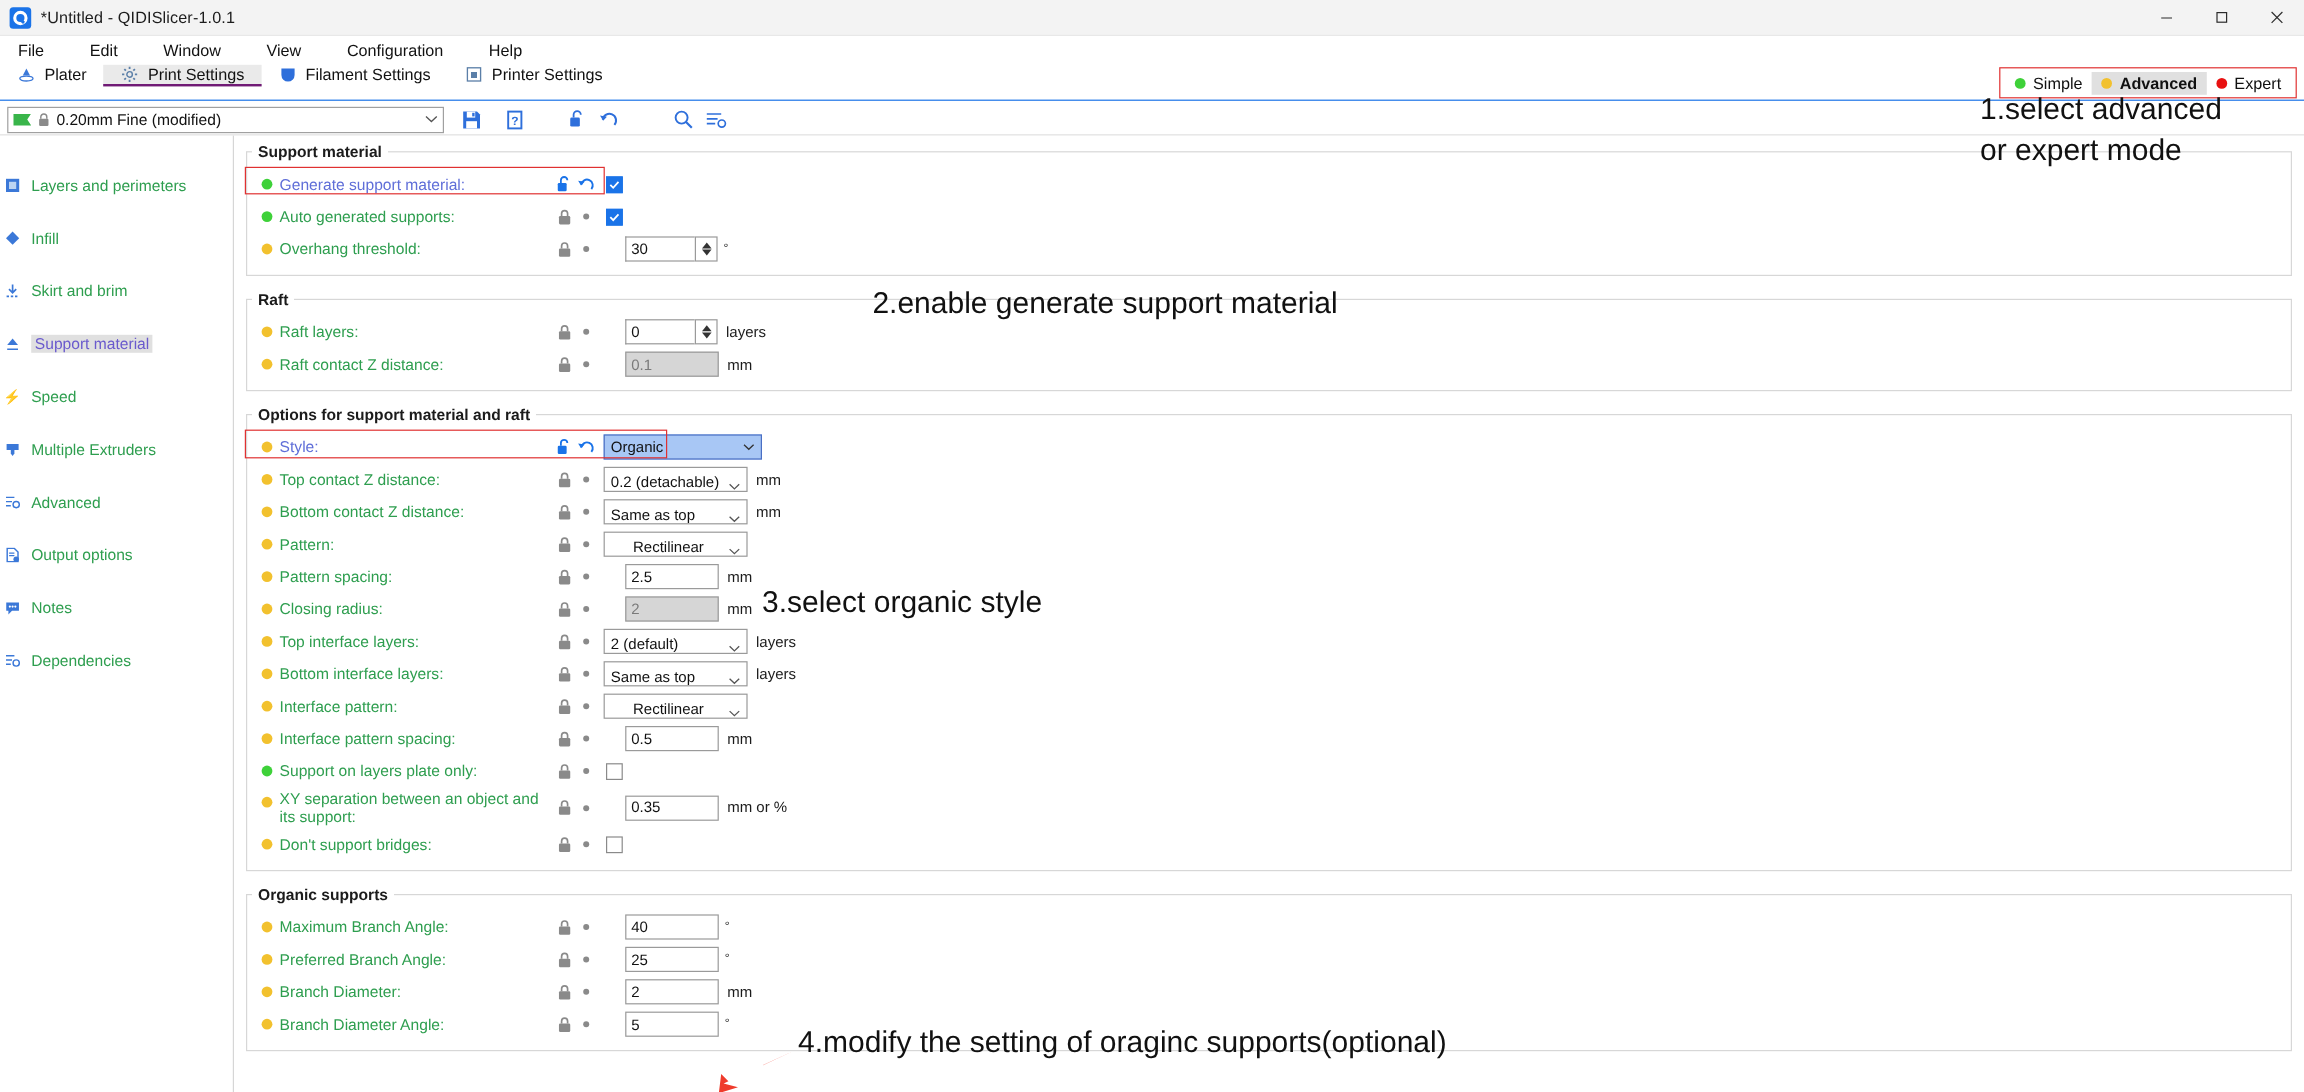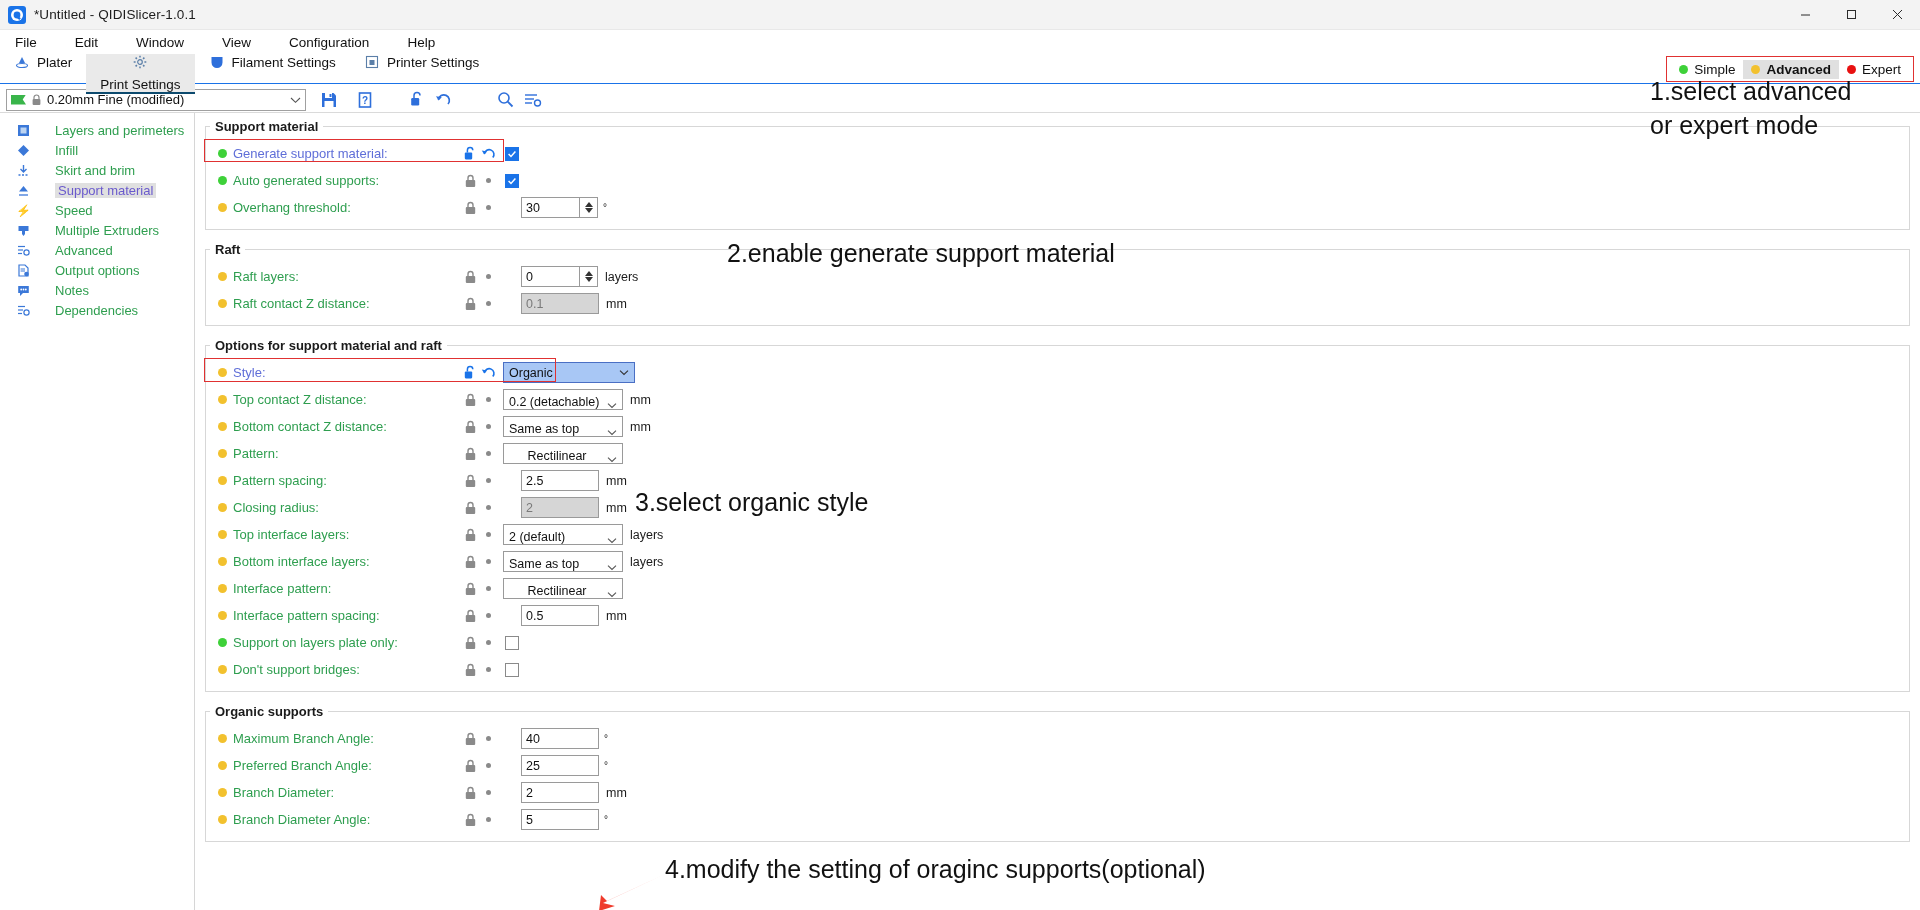"Print Settings" .tab.active { border-bottom: 2px solid #0c4a6e -> 2px solid #701a75; flex-direction: column -> none }
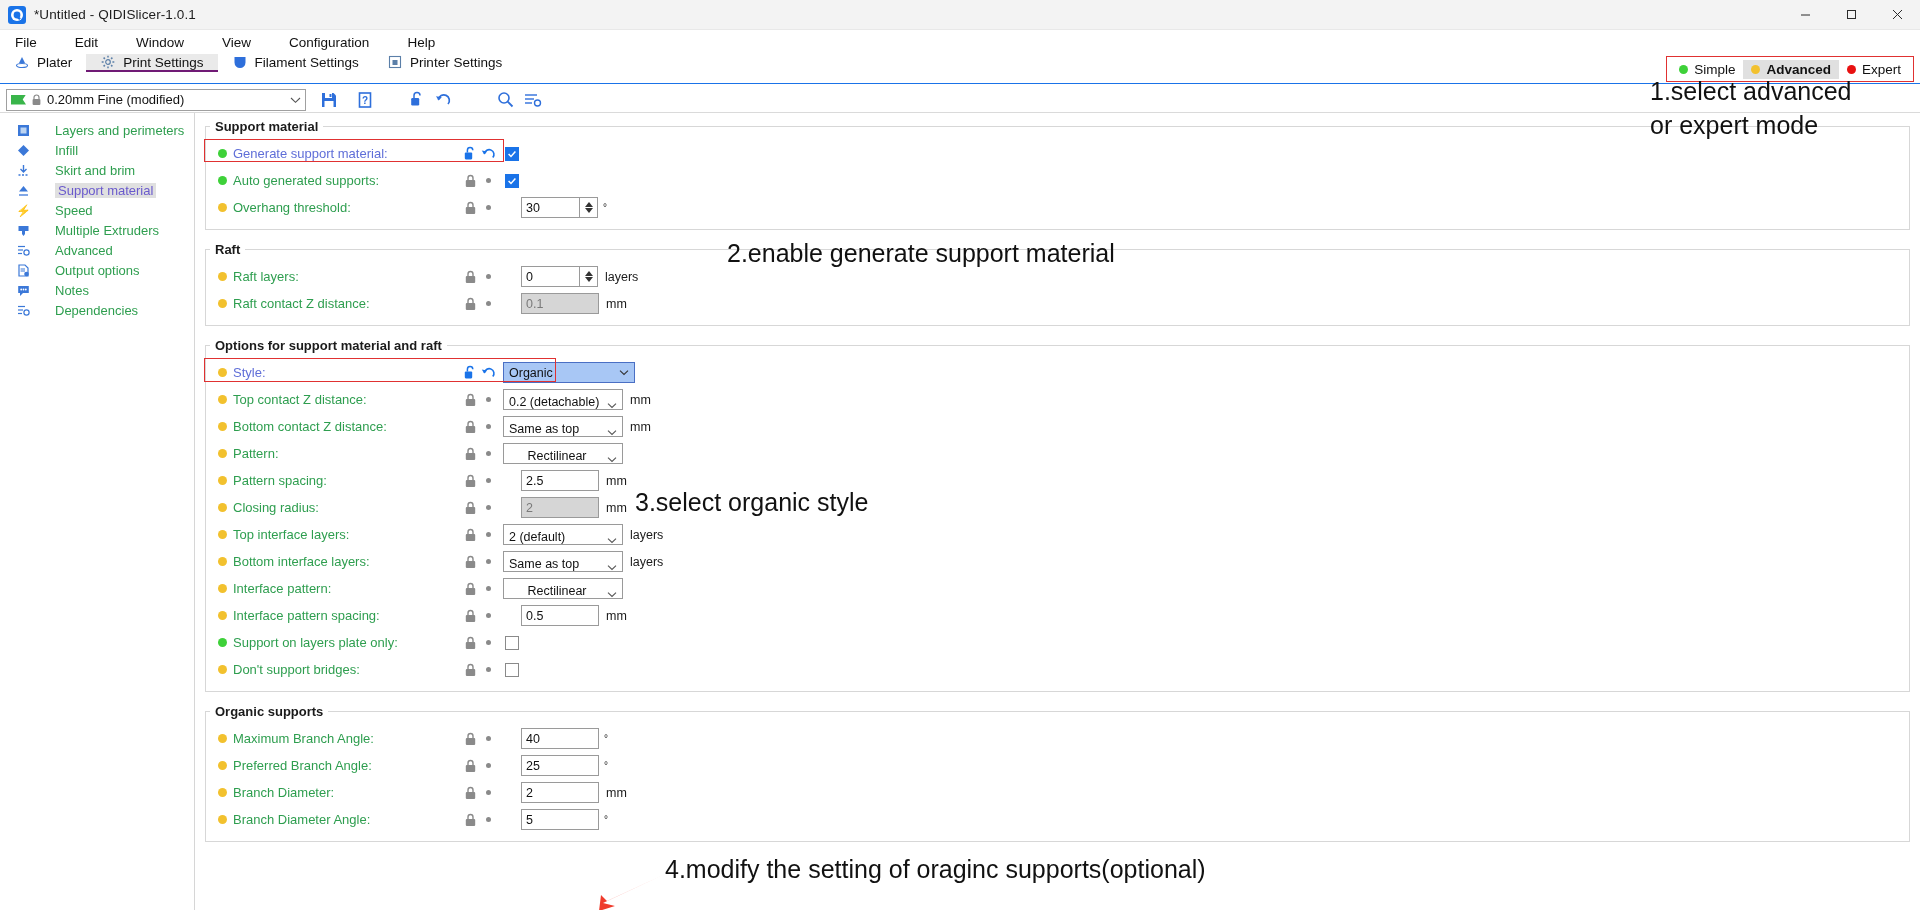"0.20mm Fine (modified)" #preset-combo { width: 300px -> 364px }
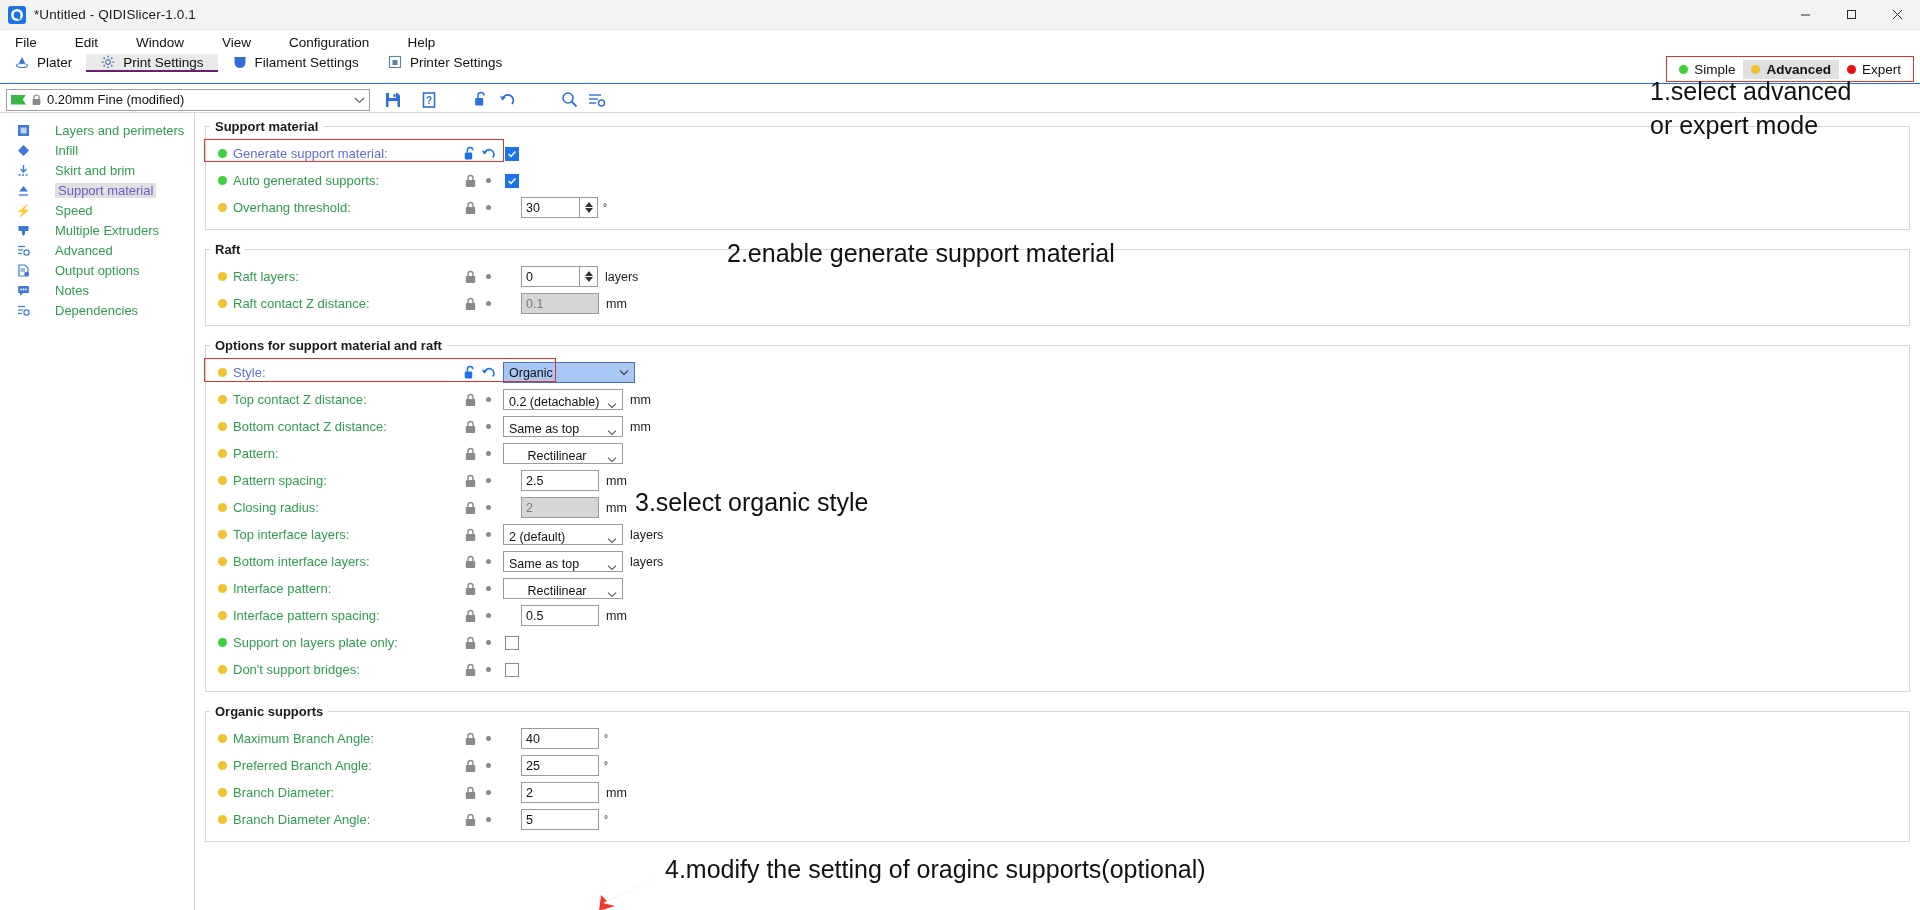"Layers and perimeters" .side-item { gap: 24px -> 8px; margin-top: none -> 24px; padding-left: 15px -> 2px }
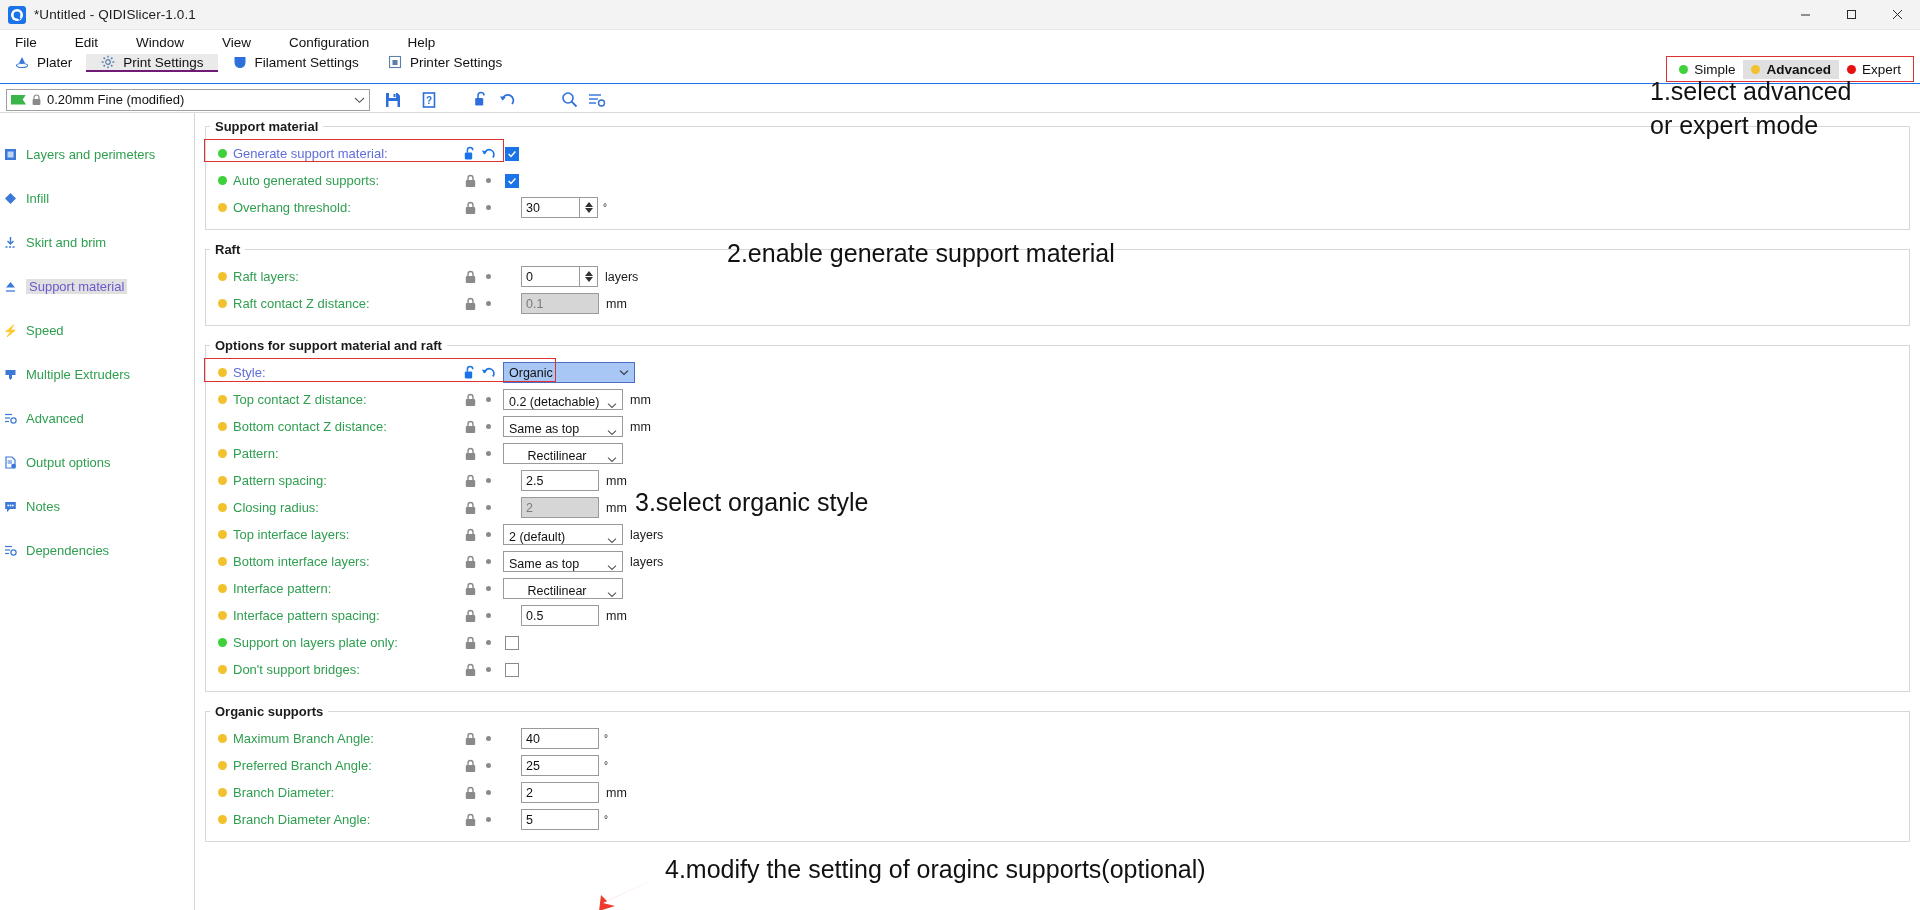"XY separation between an object" div.row { html: none -> <div> <span></span> <span>XY separation between an object and its support:</span> <span> <svg> <path></path> <rect></rect> </svg> </span> <span> <span></span> </span> <span>0.35</span> <span>mm or %</span> </div> }
